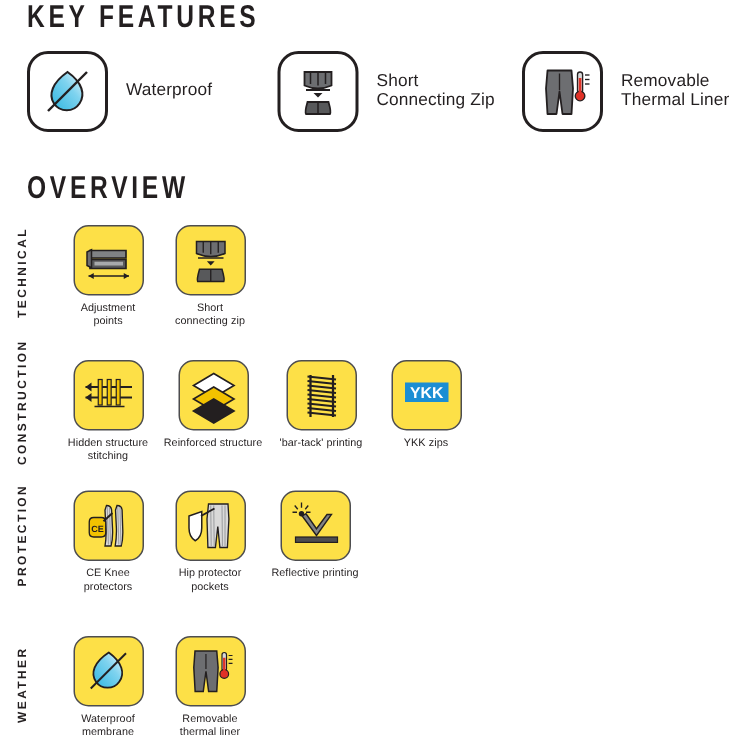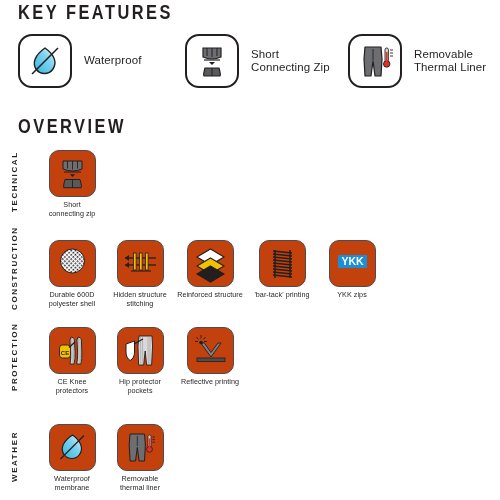"Adjustment" div.cell { html: none -> <div> <div> <svg> <path></path> <path></path> <rect></rect> <path></path> <line></line> <path></path> <path></path> </svg> </div> <div>Adjustment points</div> </div> }
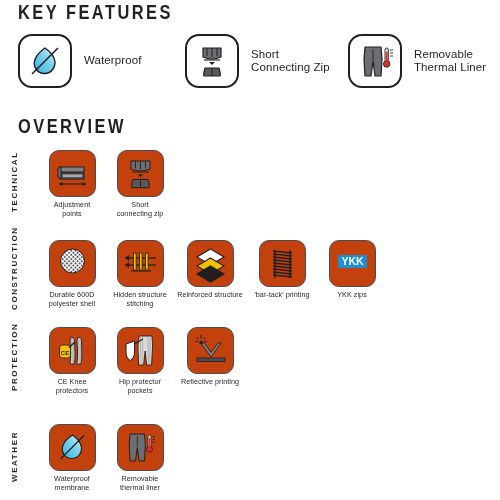"YKK" .tile { background: #c2410c -> #fde047 }
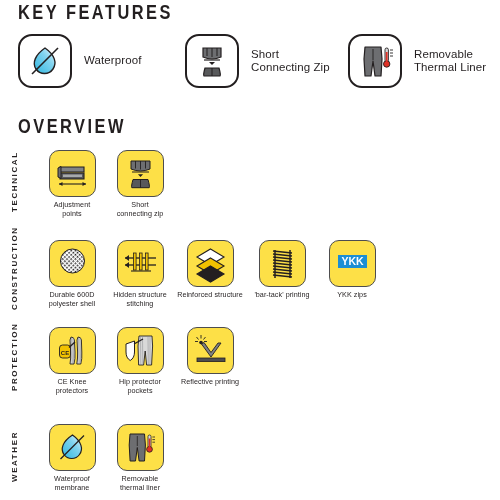"Durable 600D" div.cell { html: <div> <div> <svg> <defs> <pattern> <rect></rect> <rect></rect> </pattern> </defs> <circle></circle> </svg> </div> <div>Durable 600D polyester shell</div> </div> -> none }
